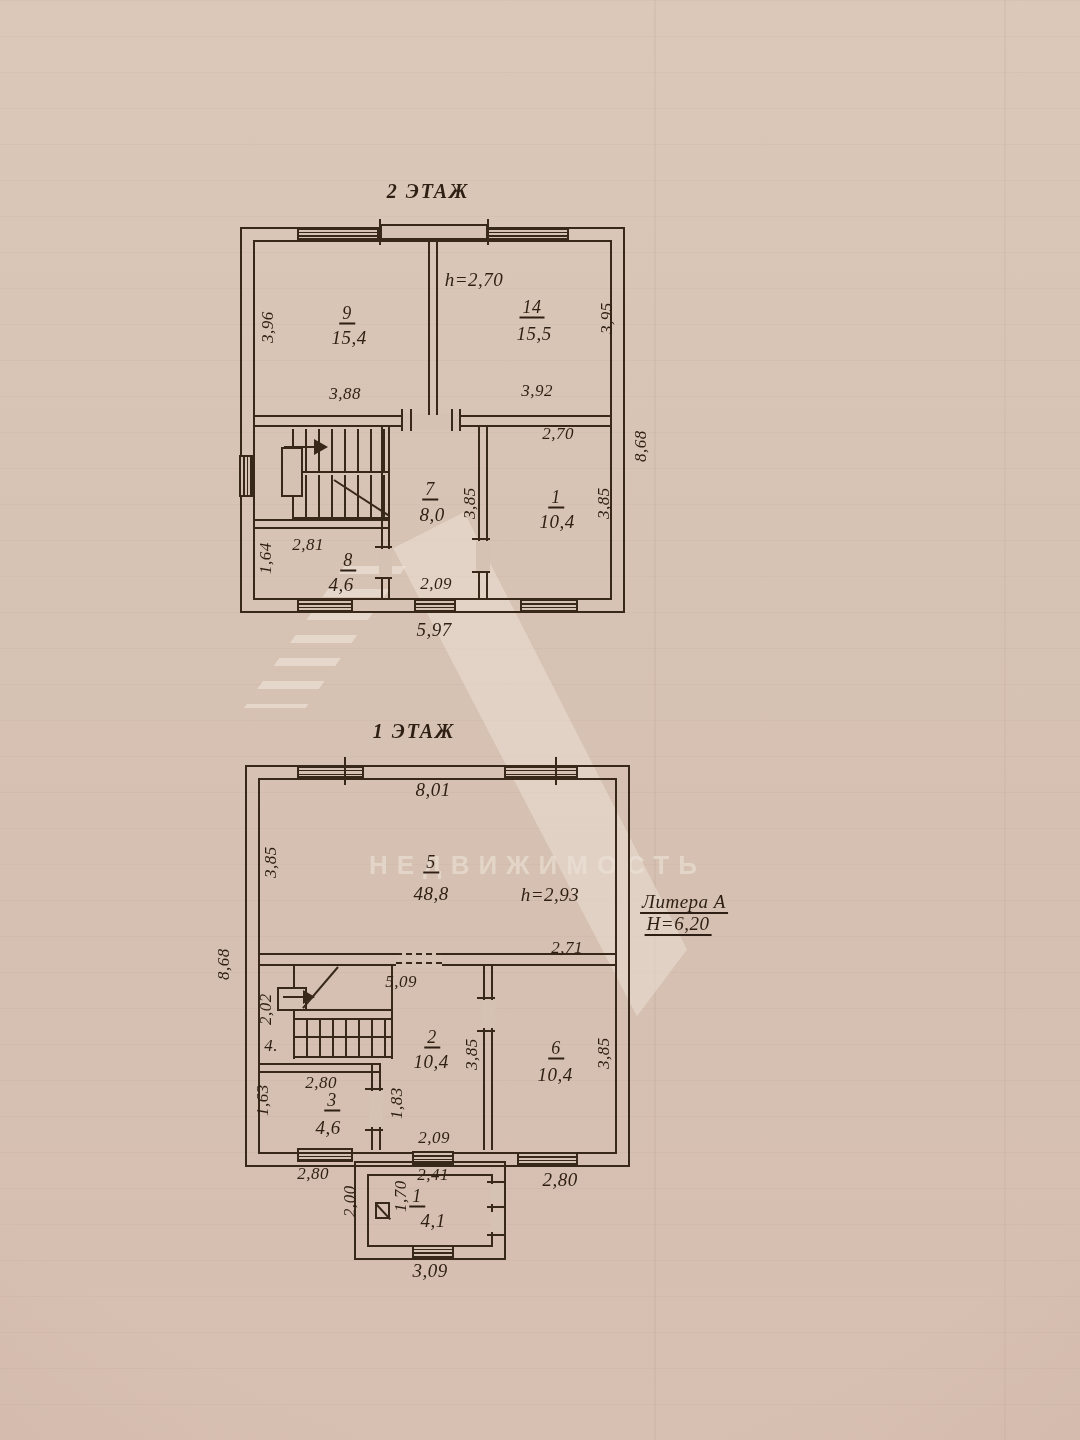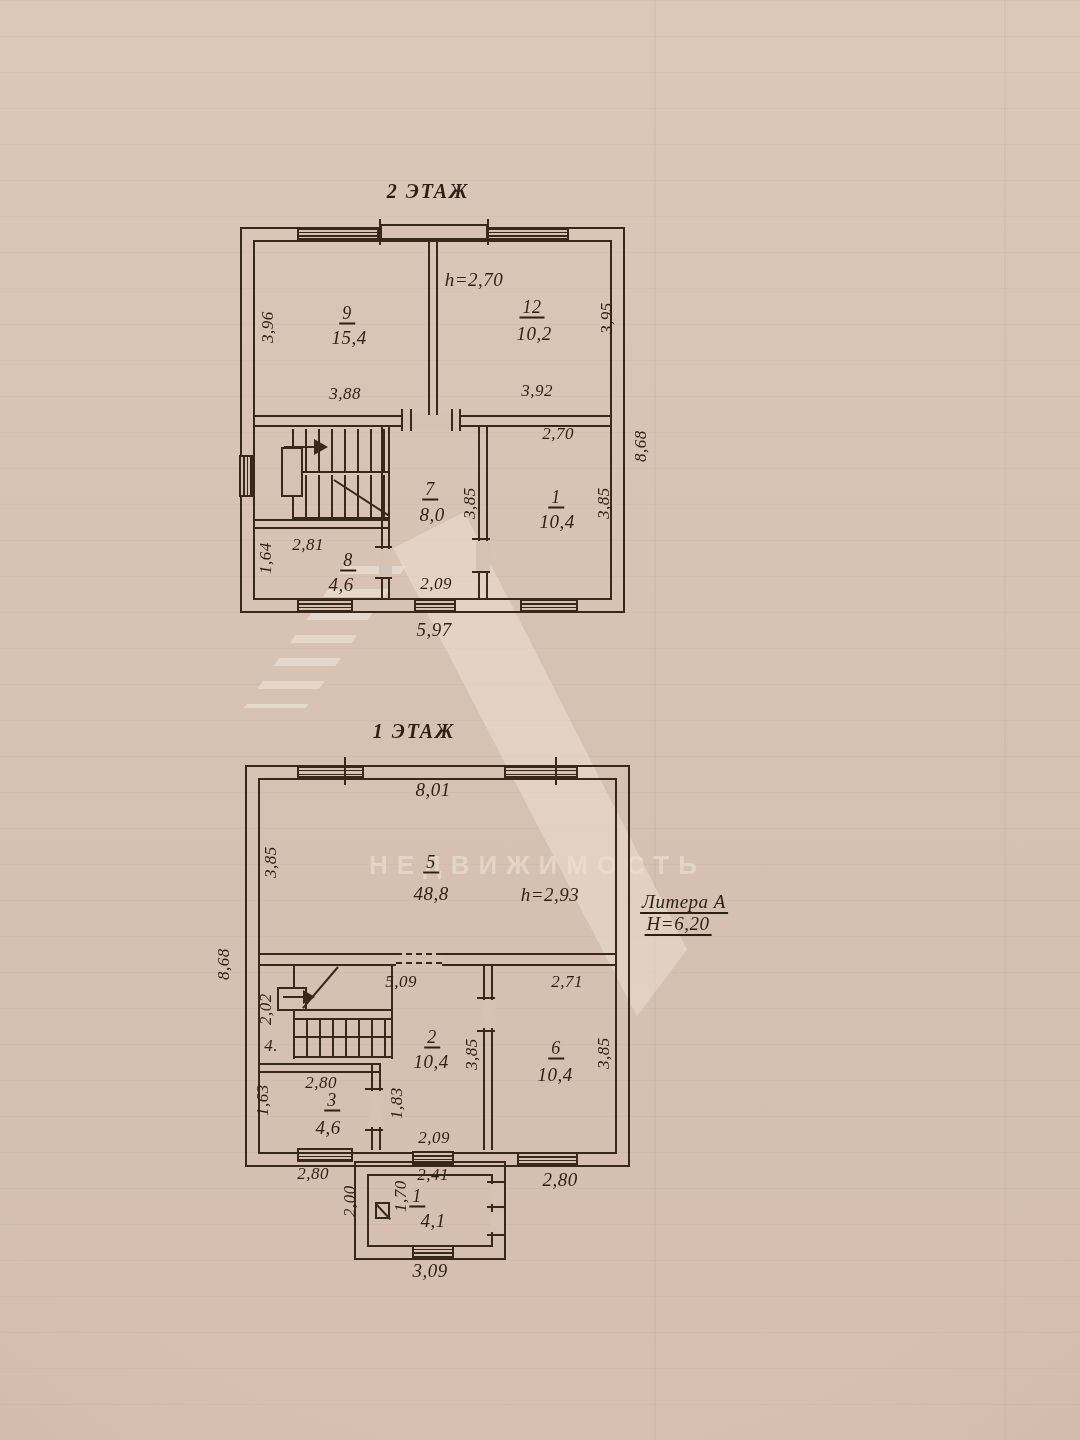"12" span.rno { text: 12 -> 14 }
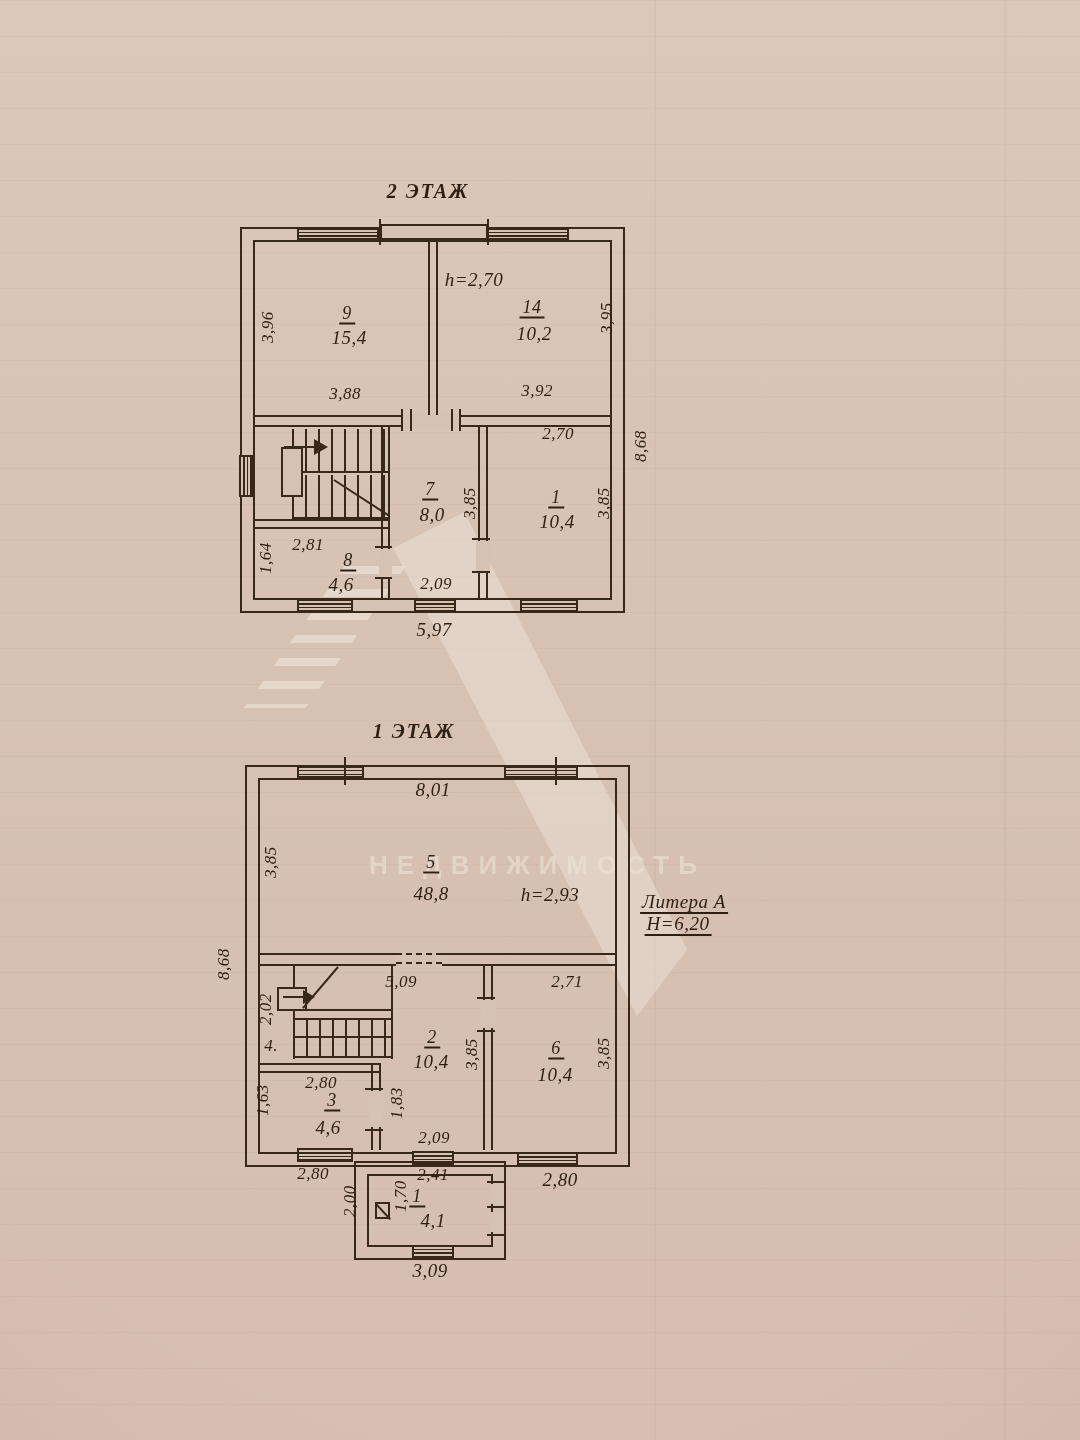"10,2" div.lbl { text: 10,2 -> 15,5 }
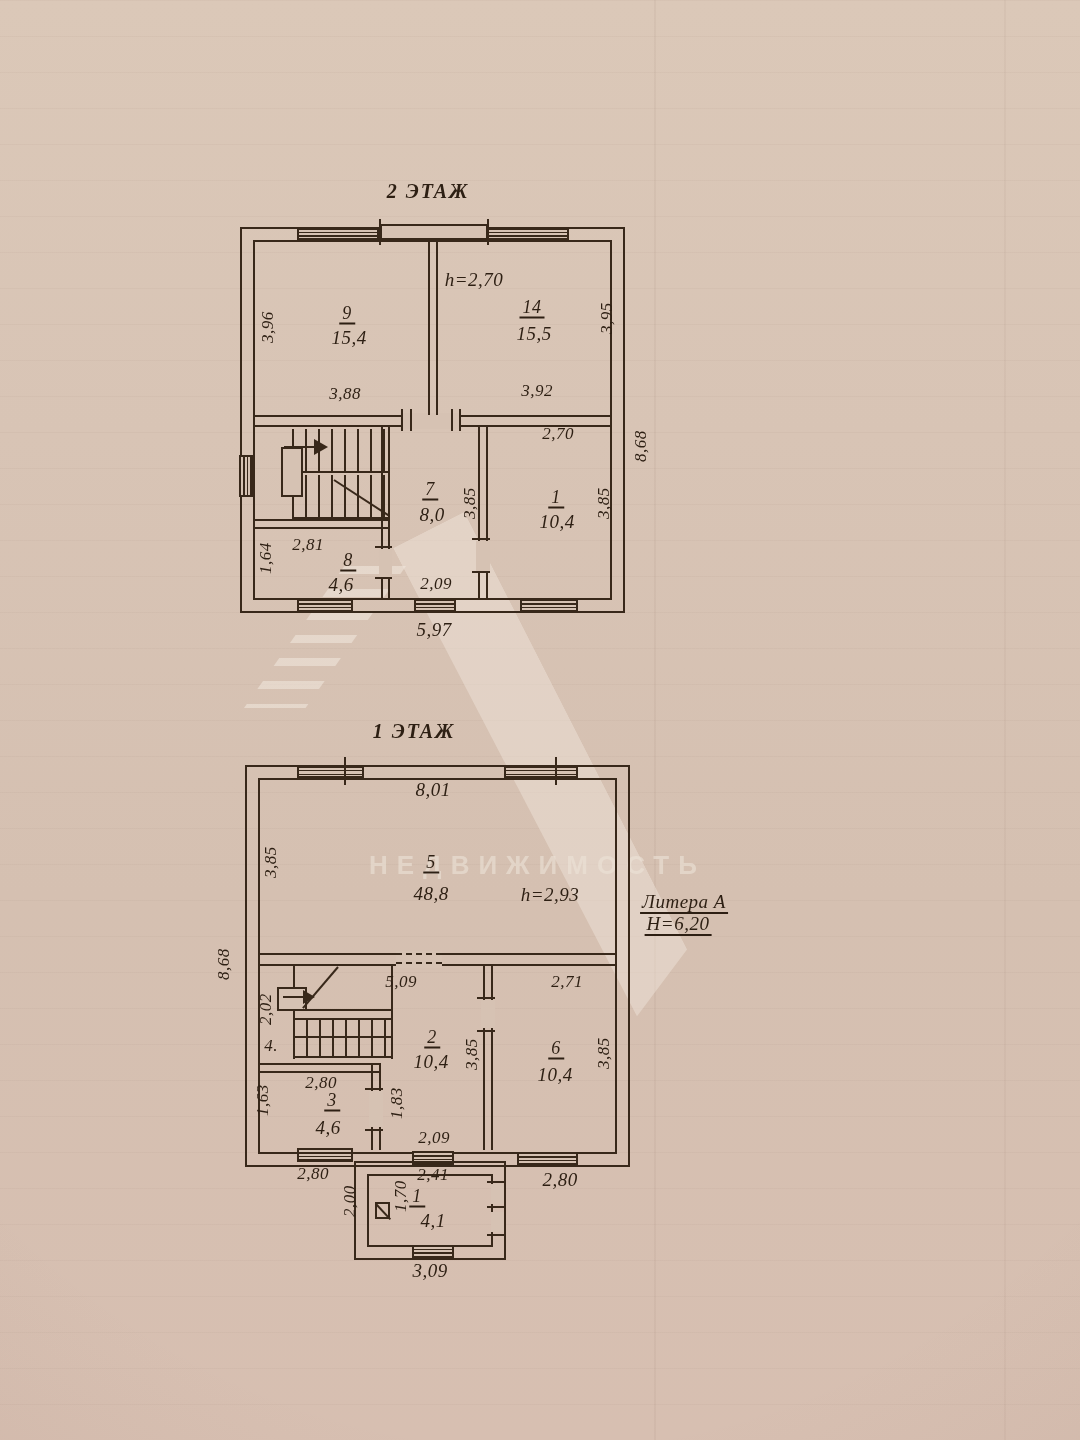"2,71" div.lbl { top: 982px -> 948px }
